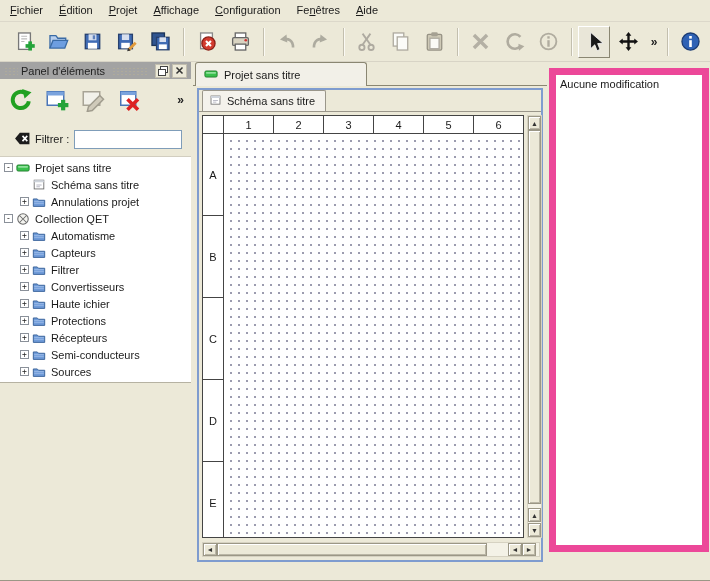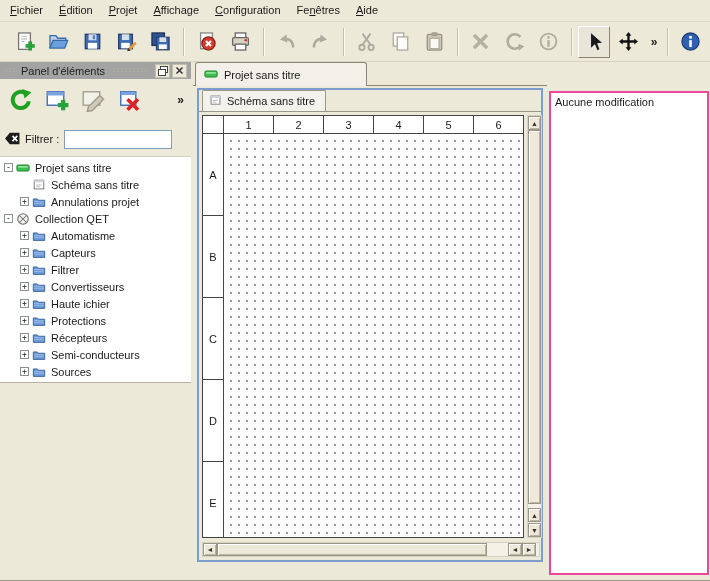"Aucune modification" #undo-list { border: 2px solid #ec4899 -> 7px solid #ec4899; top: 29px -> 6px }
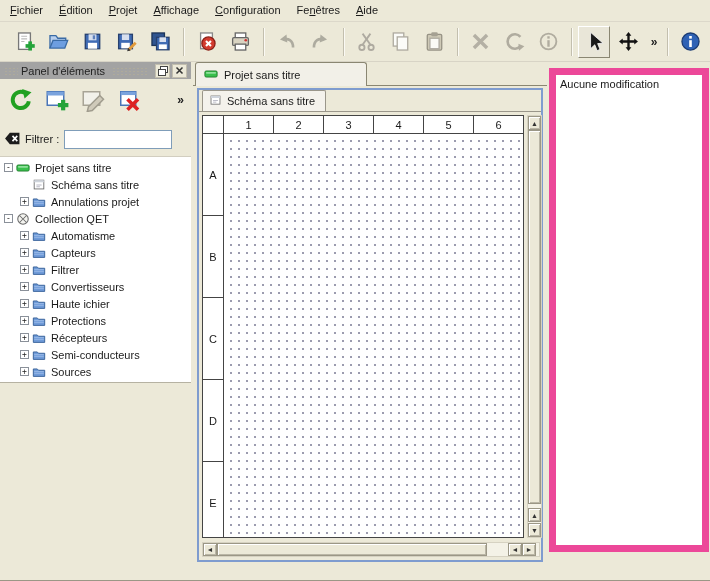"Filtrer :" #filter-row { padding-left: 4px -> 14px }
